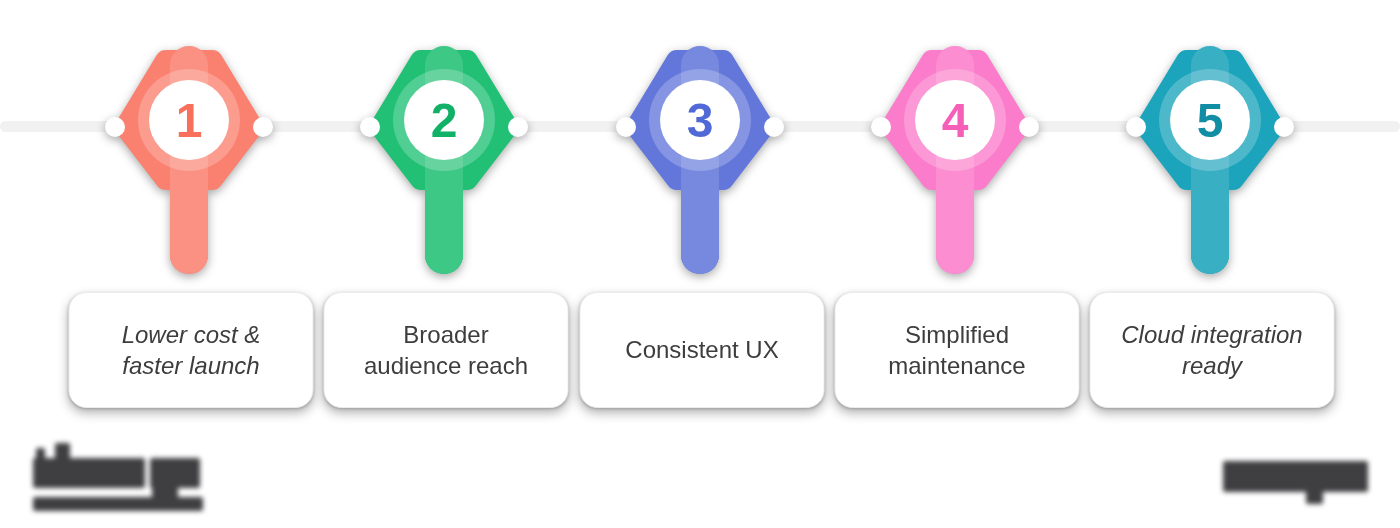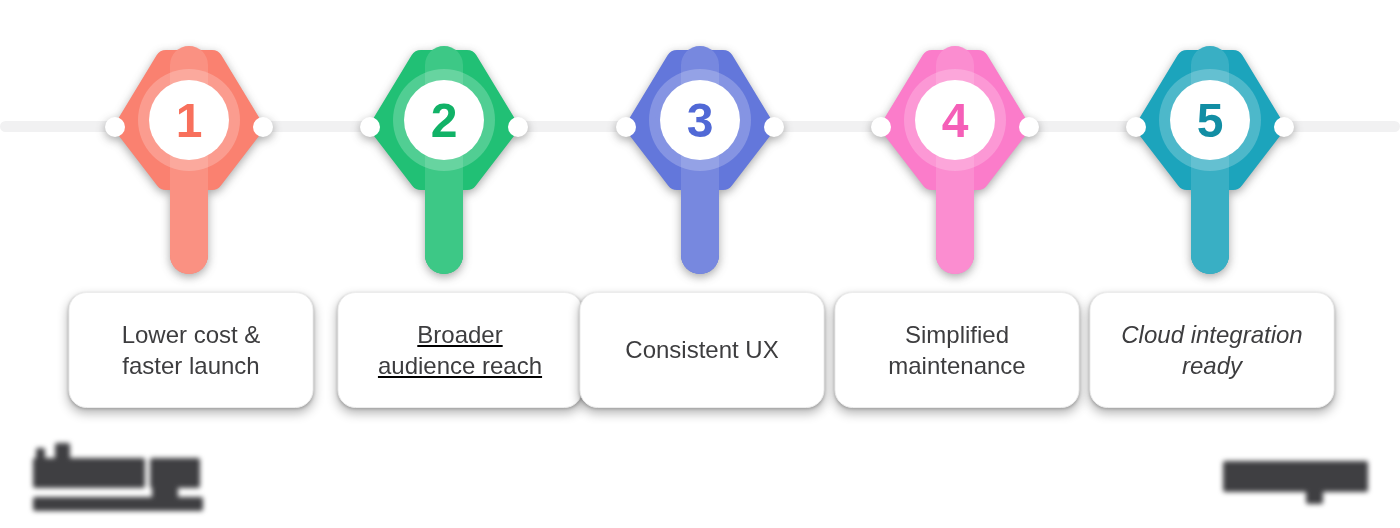"Lower cost &" div.card { font-style: none -> italic }
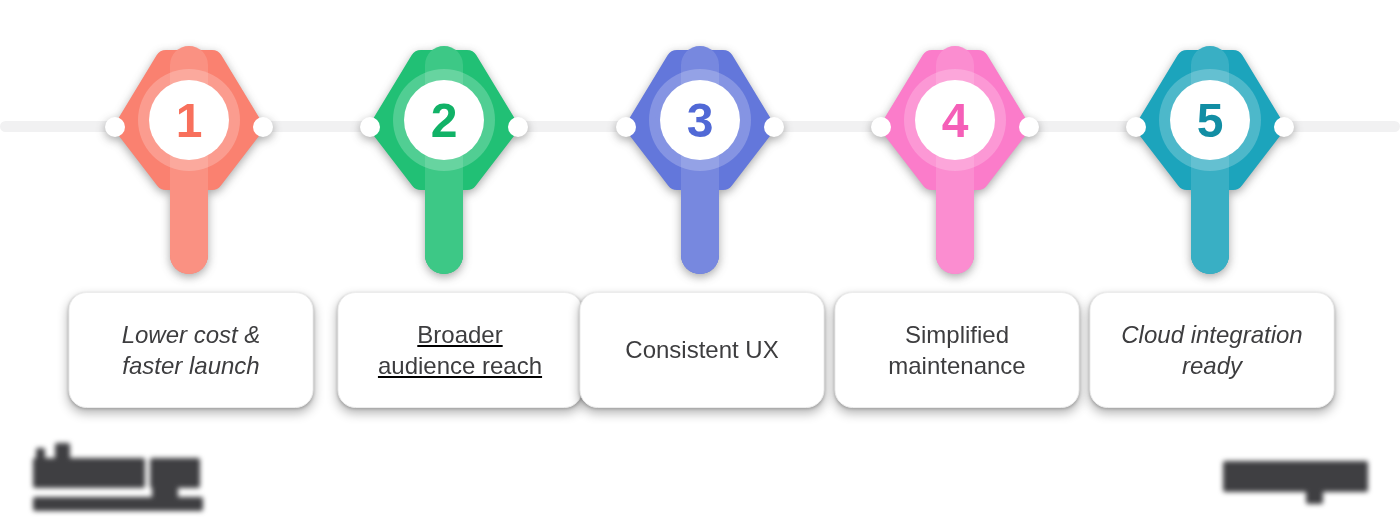"Broader" div.card { left: 460px -> 446px; text-decoration: underline -> none }
